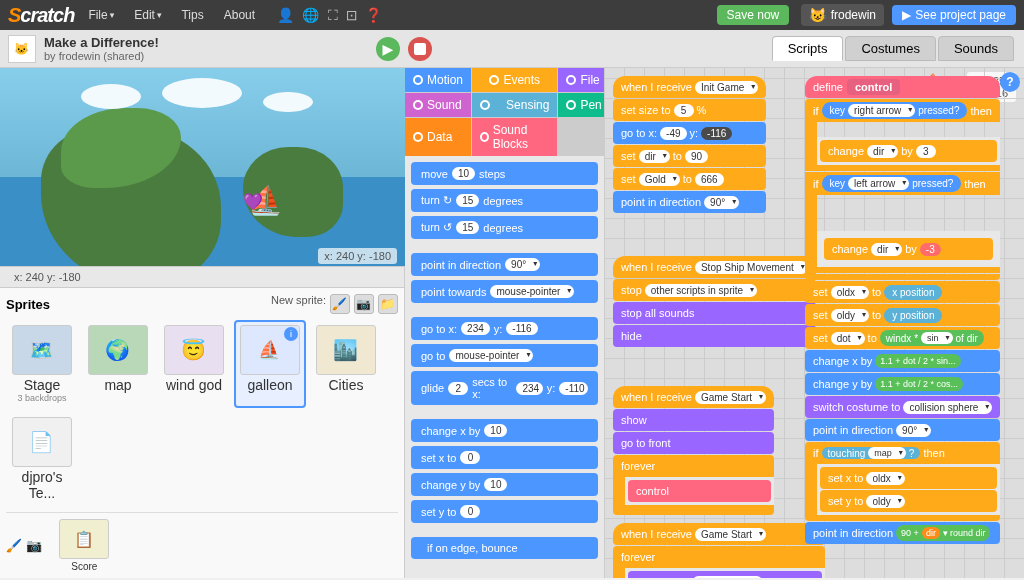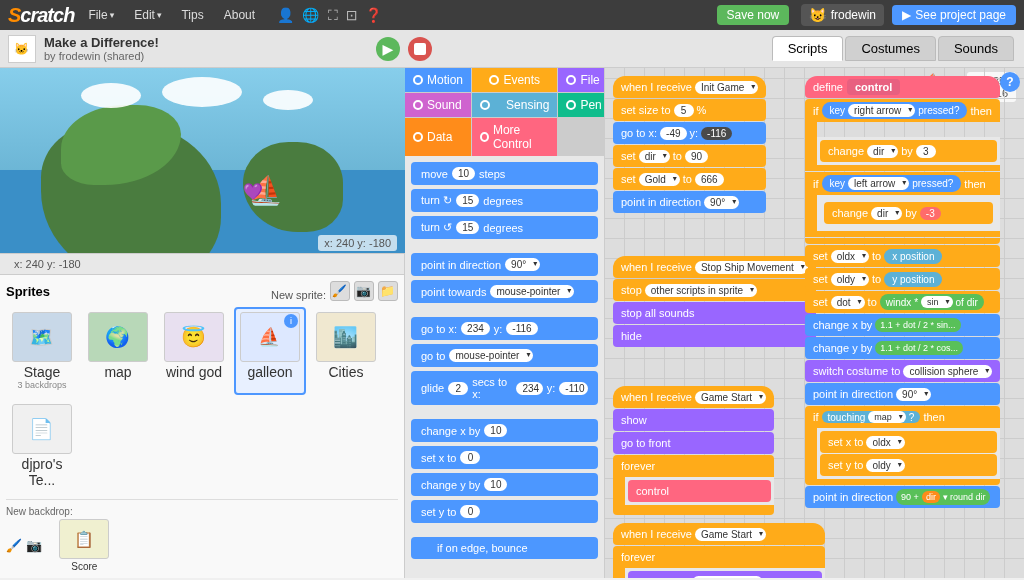"More Control" span { text: More Control -> Sound Blocks }
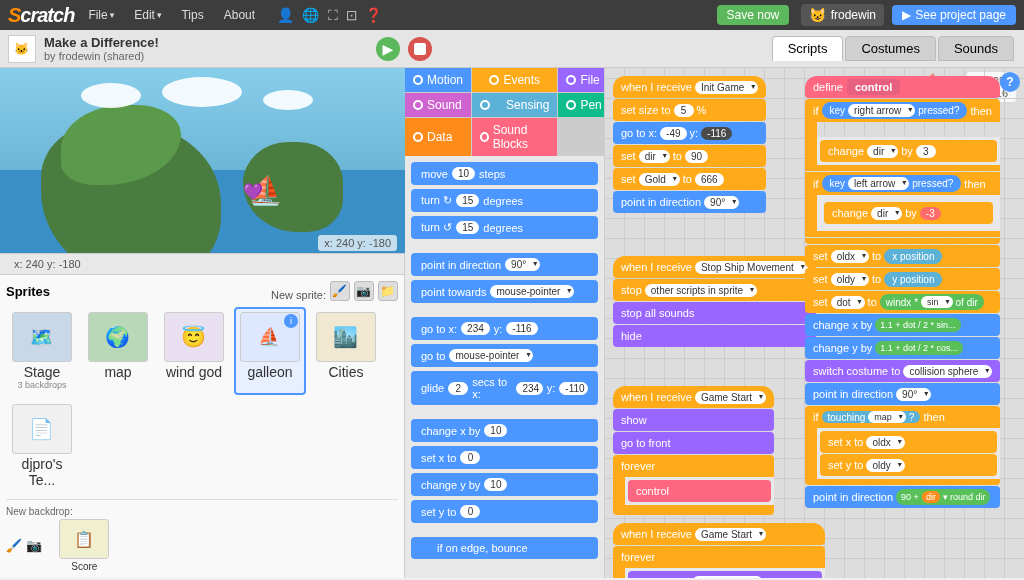"change by" div { margin-top: none -> 36px }
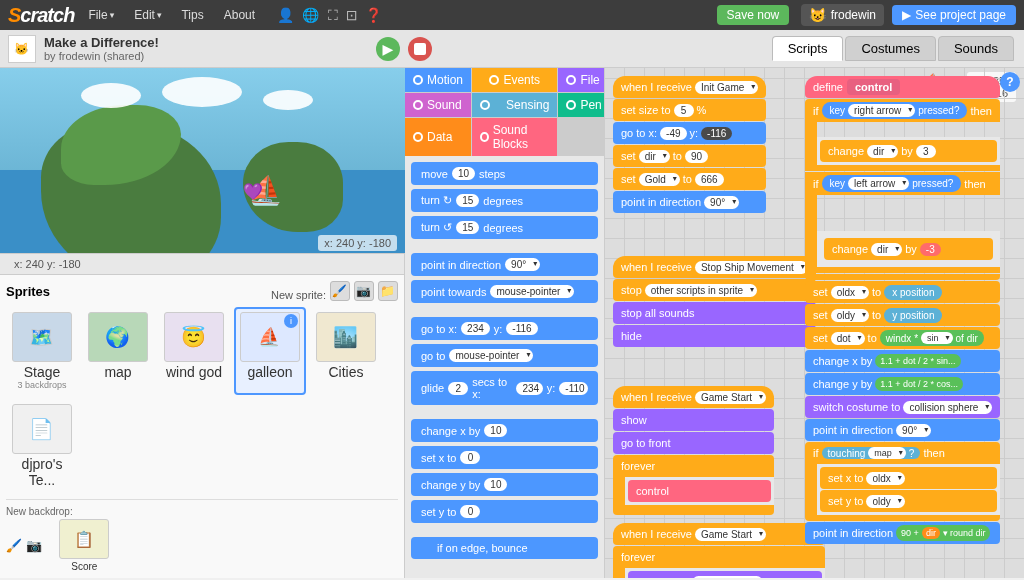"New sprite:" #sprites-header .new-sprite { align-items: flex-end -> flex-start }
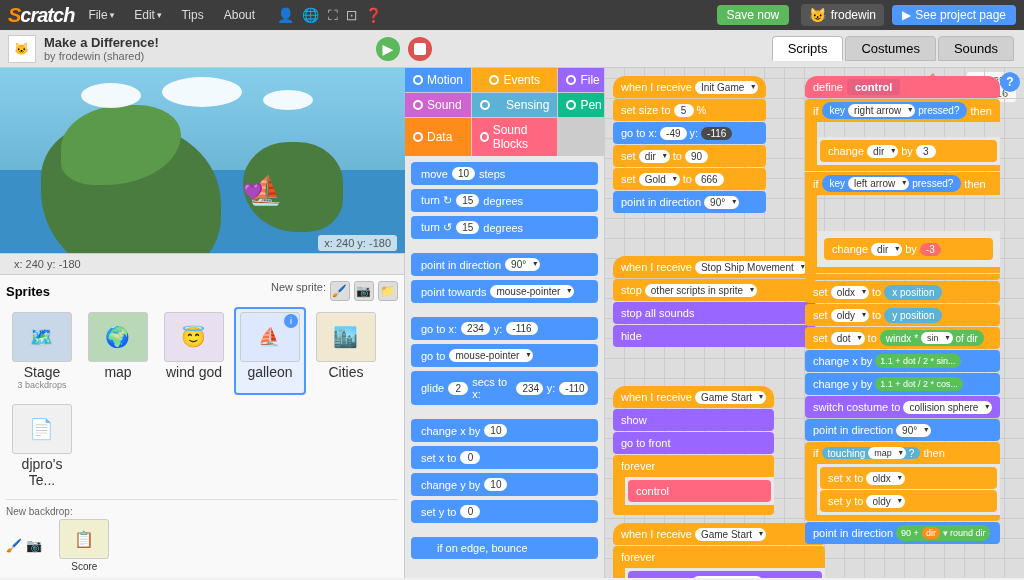"New backdrop:" div.backdrop-label { html: <div>New backdrop:</div> -> none }
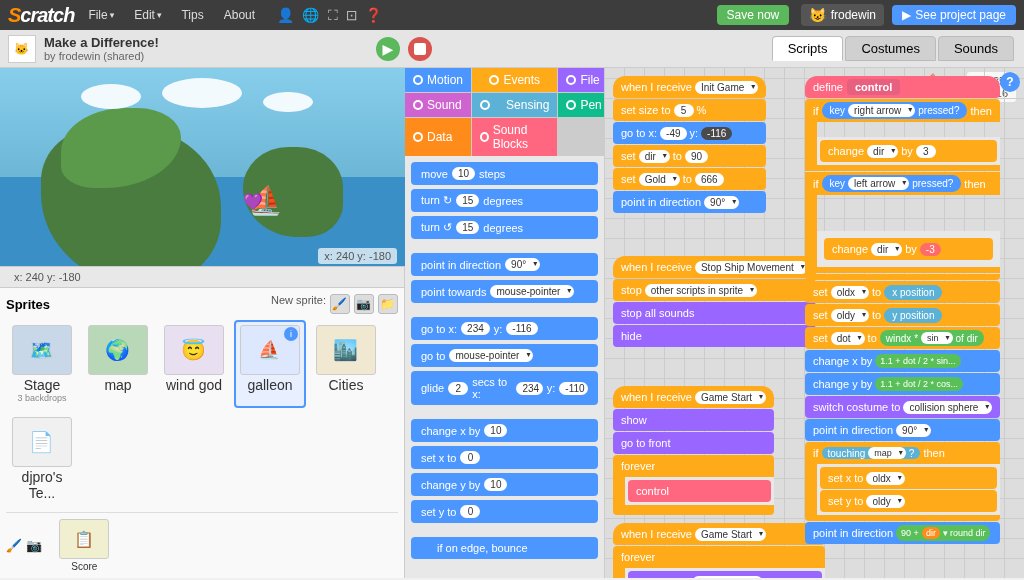"if on edge, bounce" .block-edge { padding: 5px 26px -> 5px 16px }
